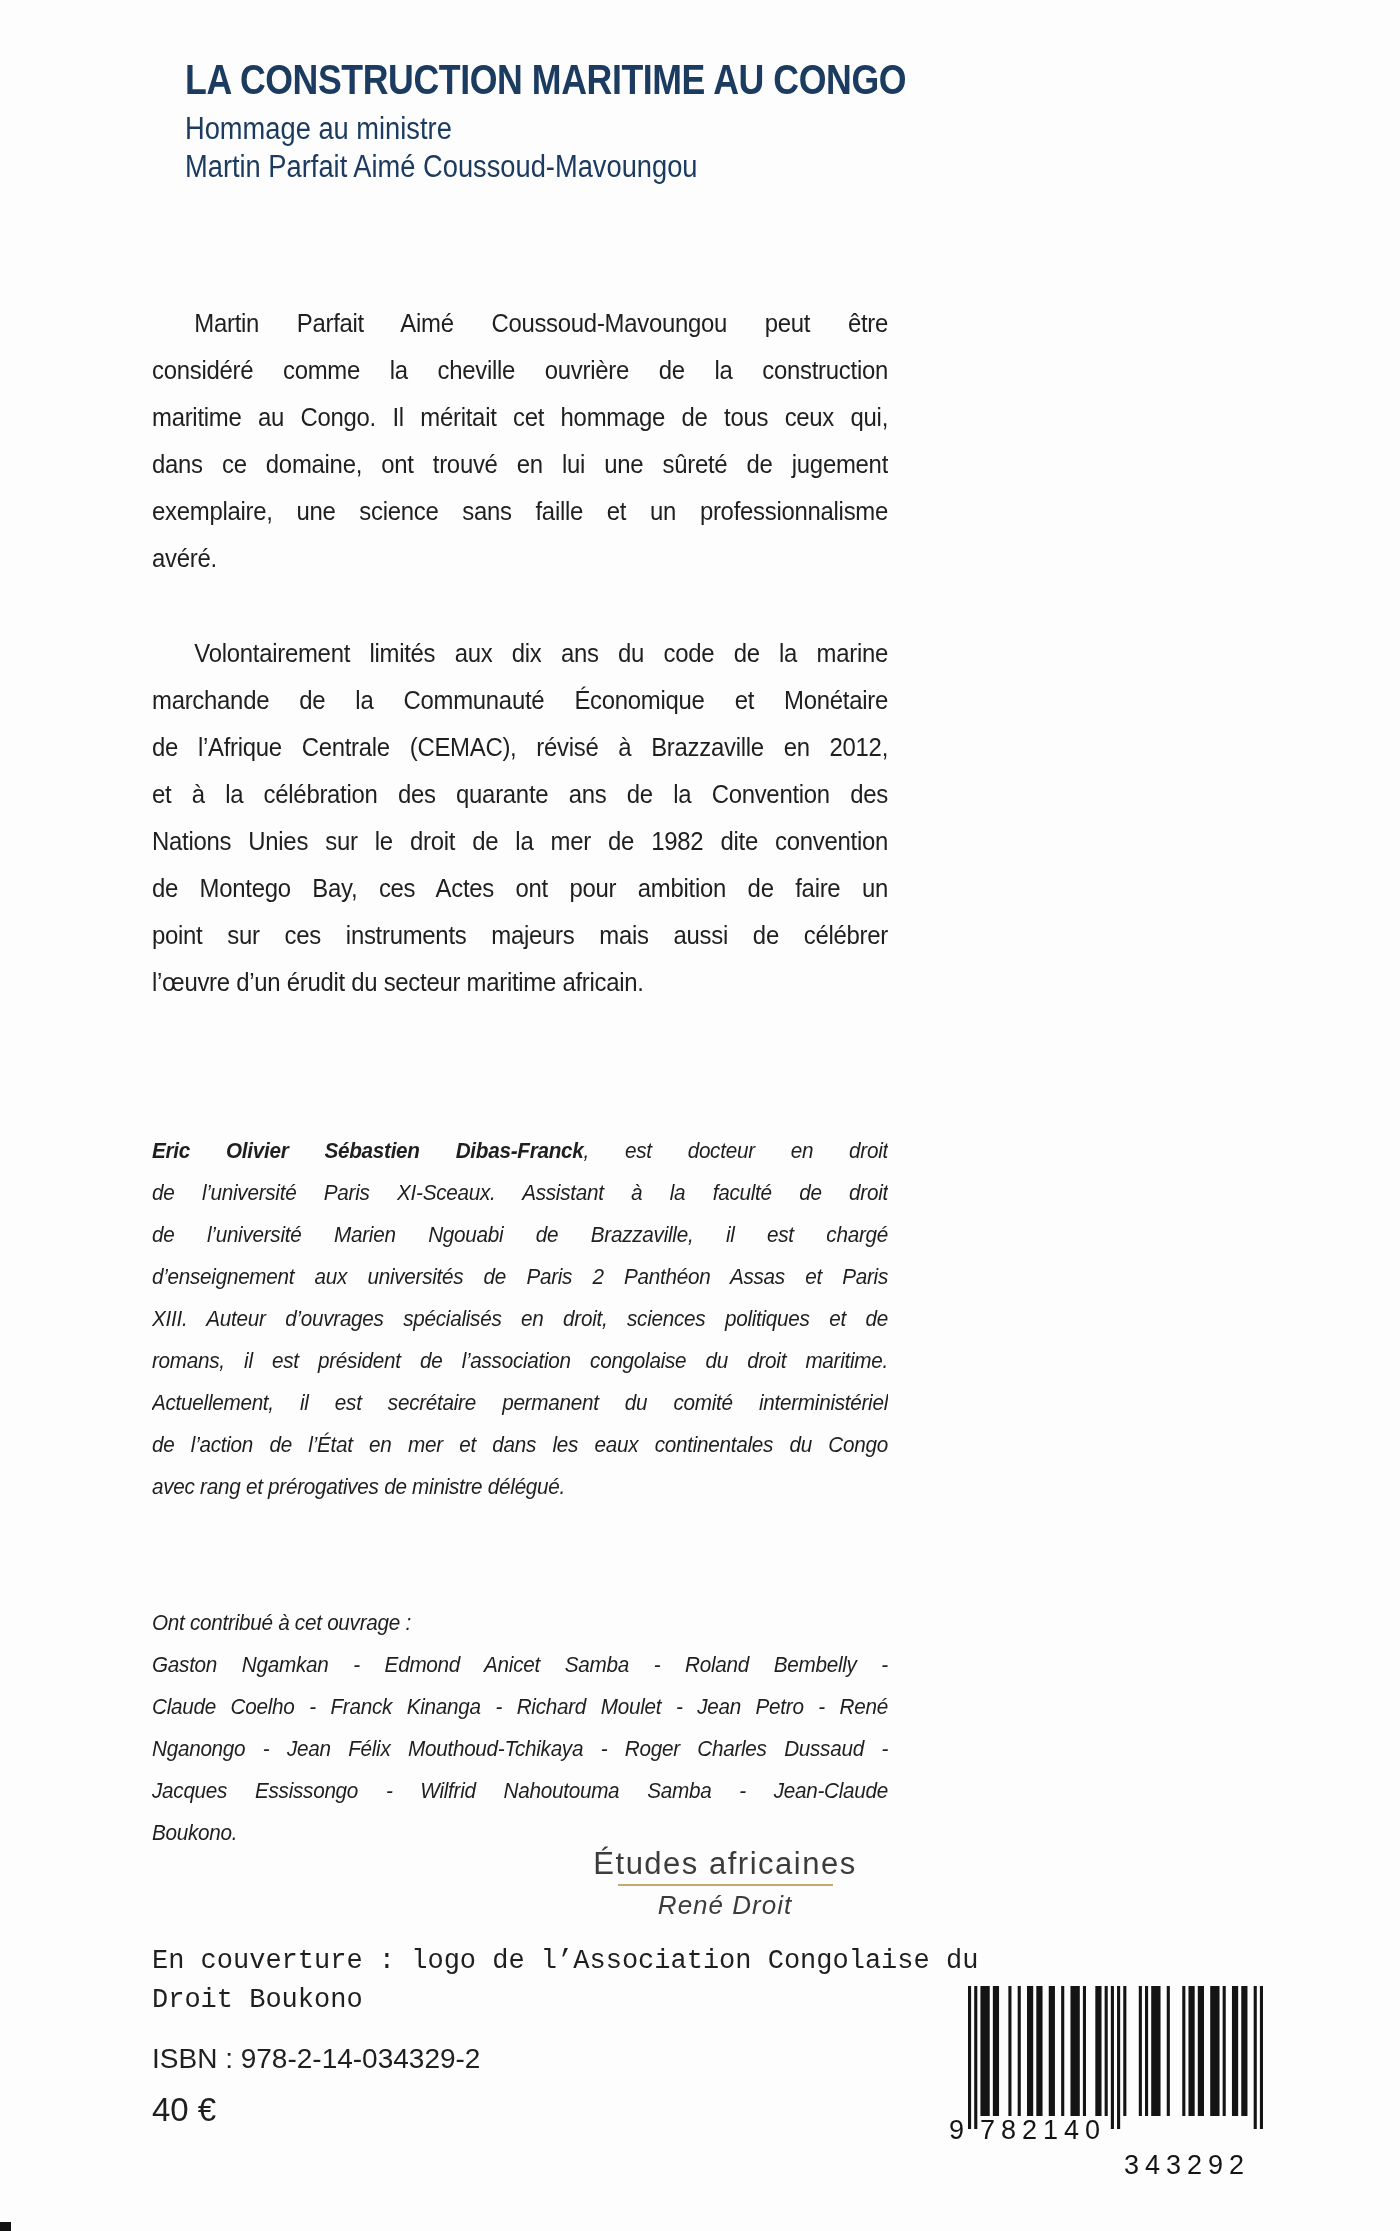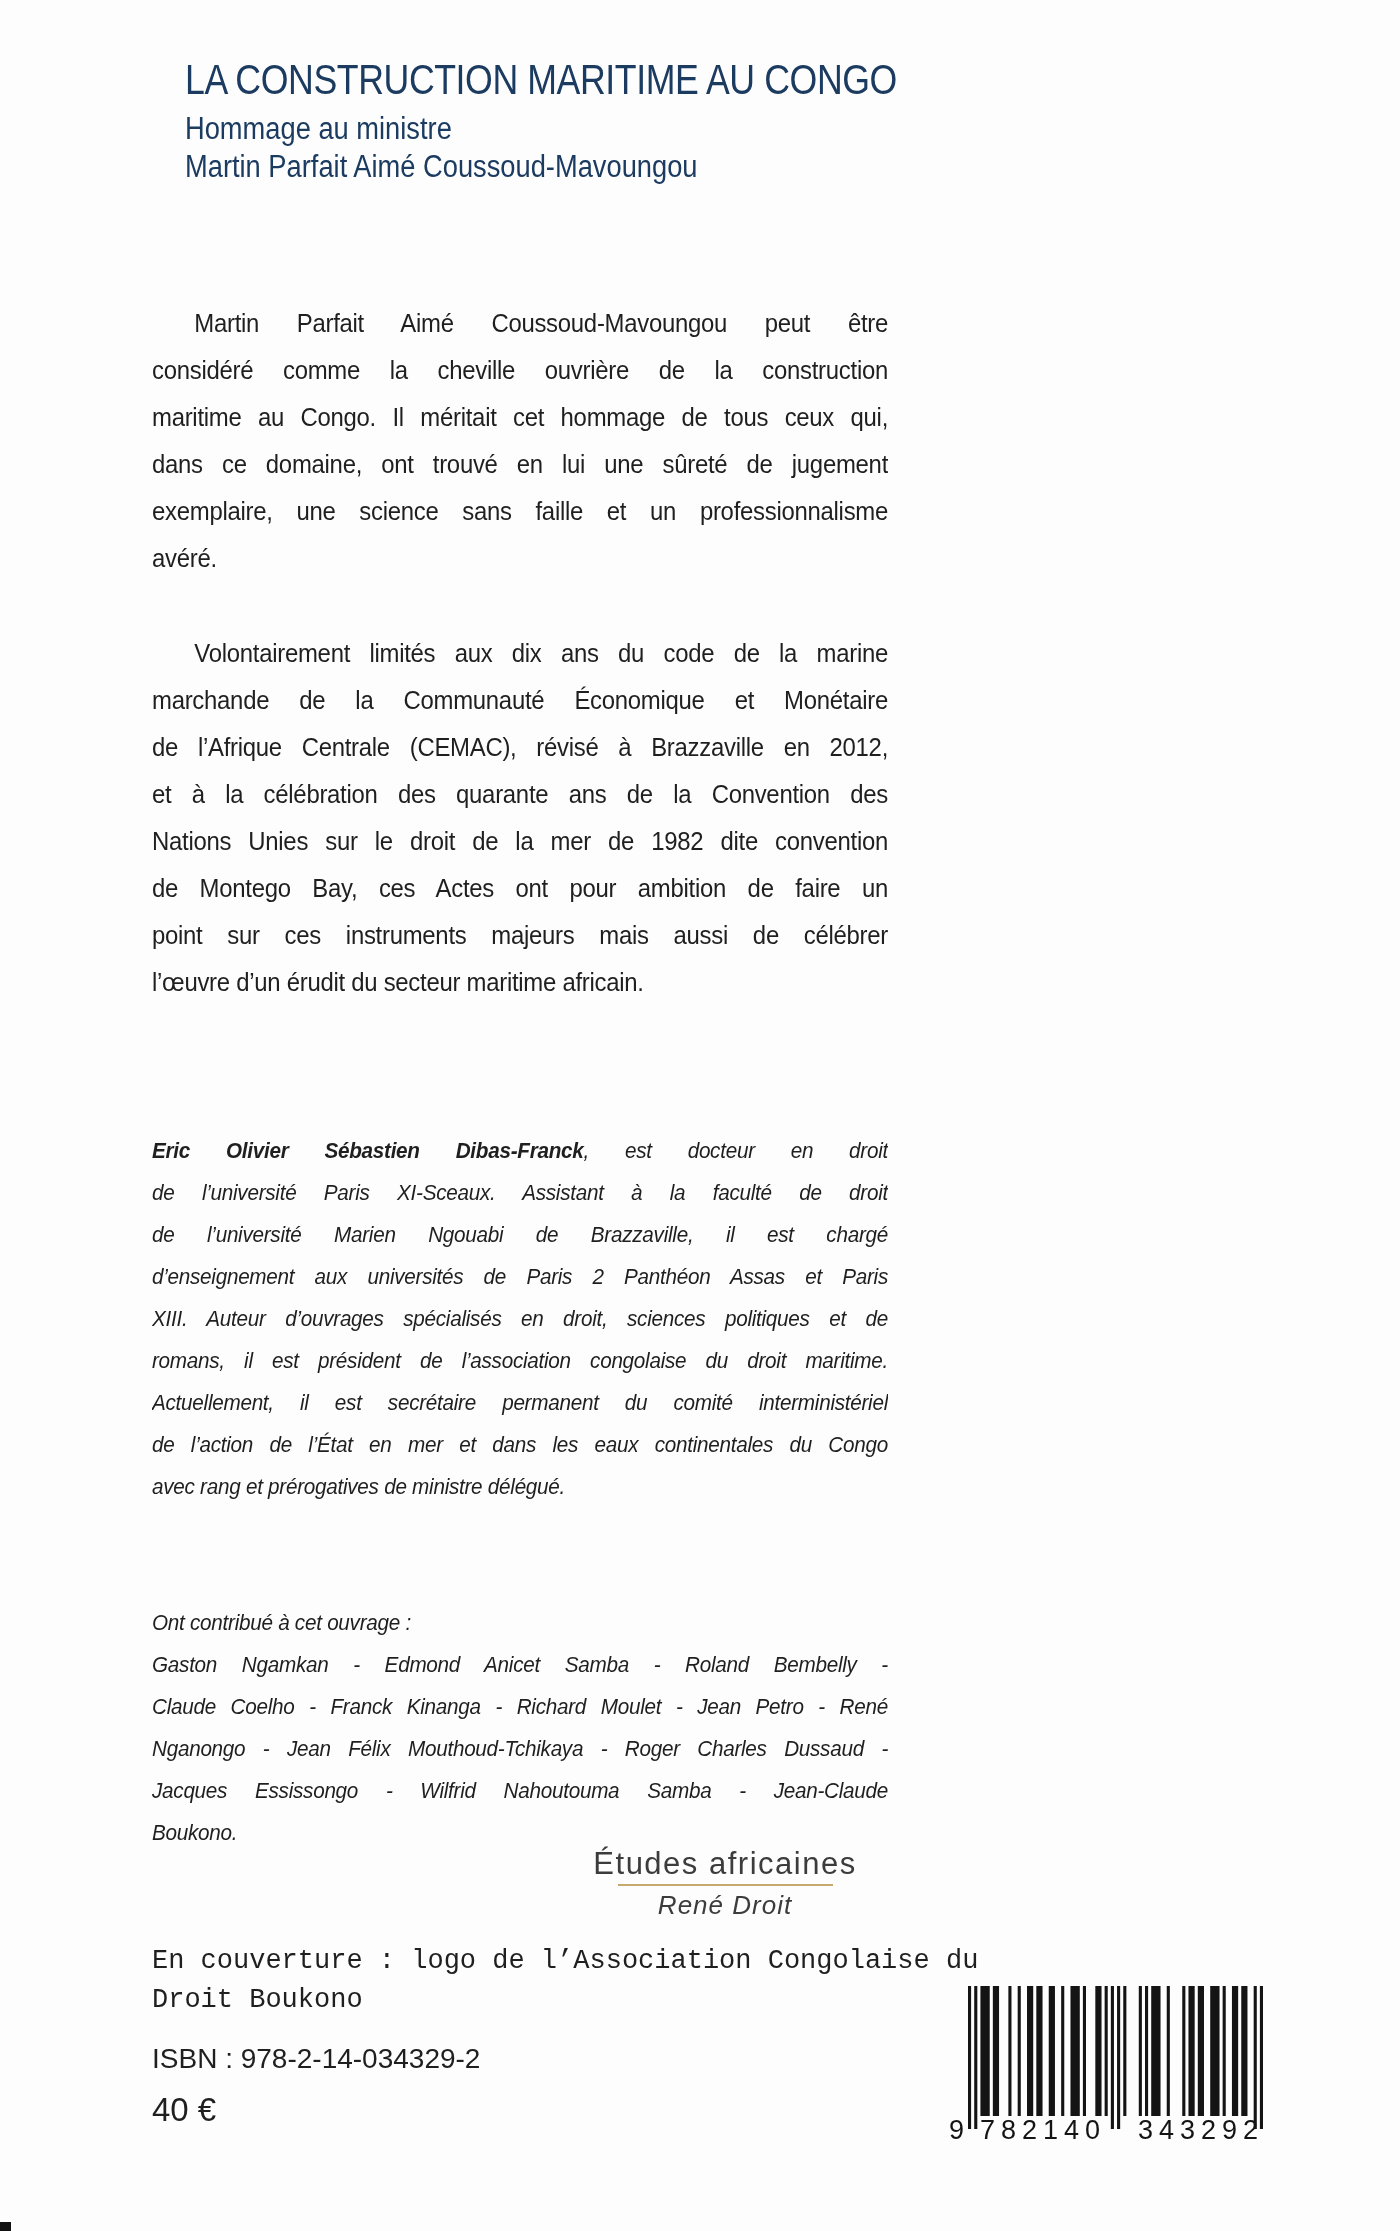"LA CONSTRUCTION MARITIME AU CONGO" .title { font-weight: normal -> bold }
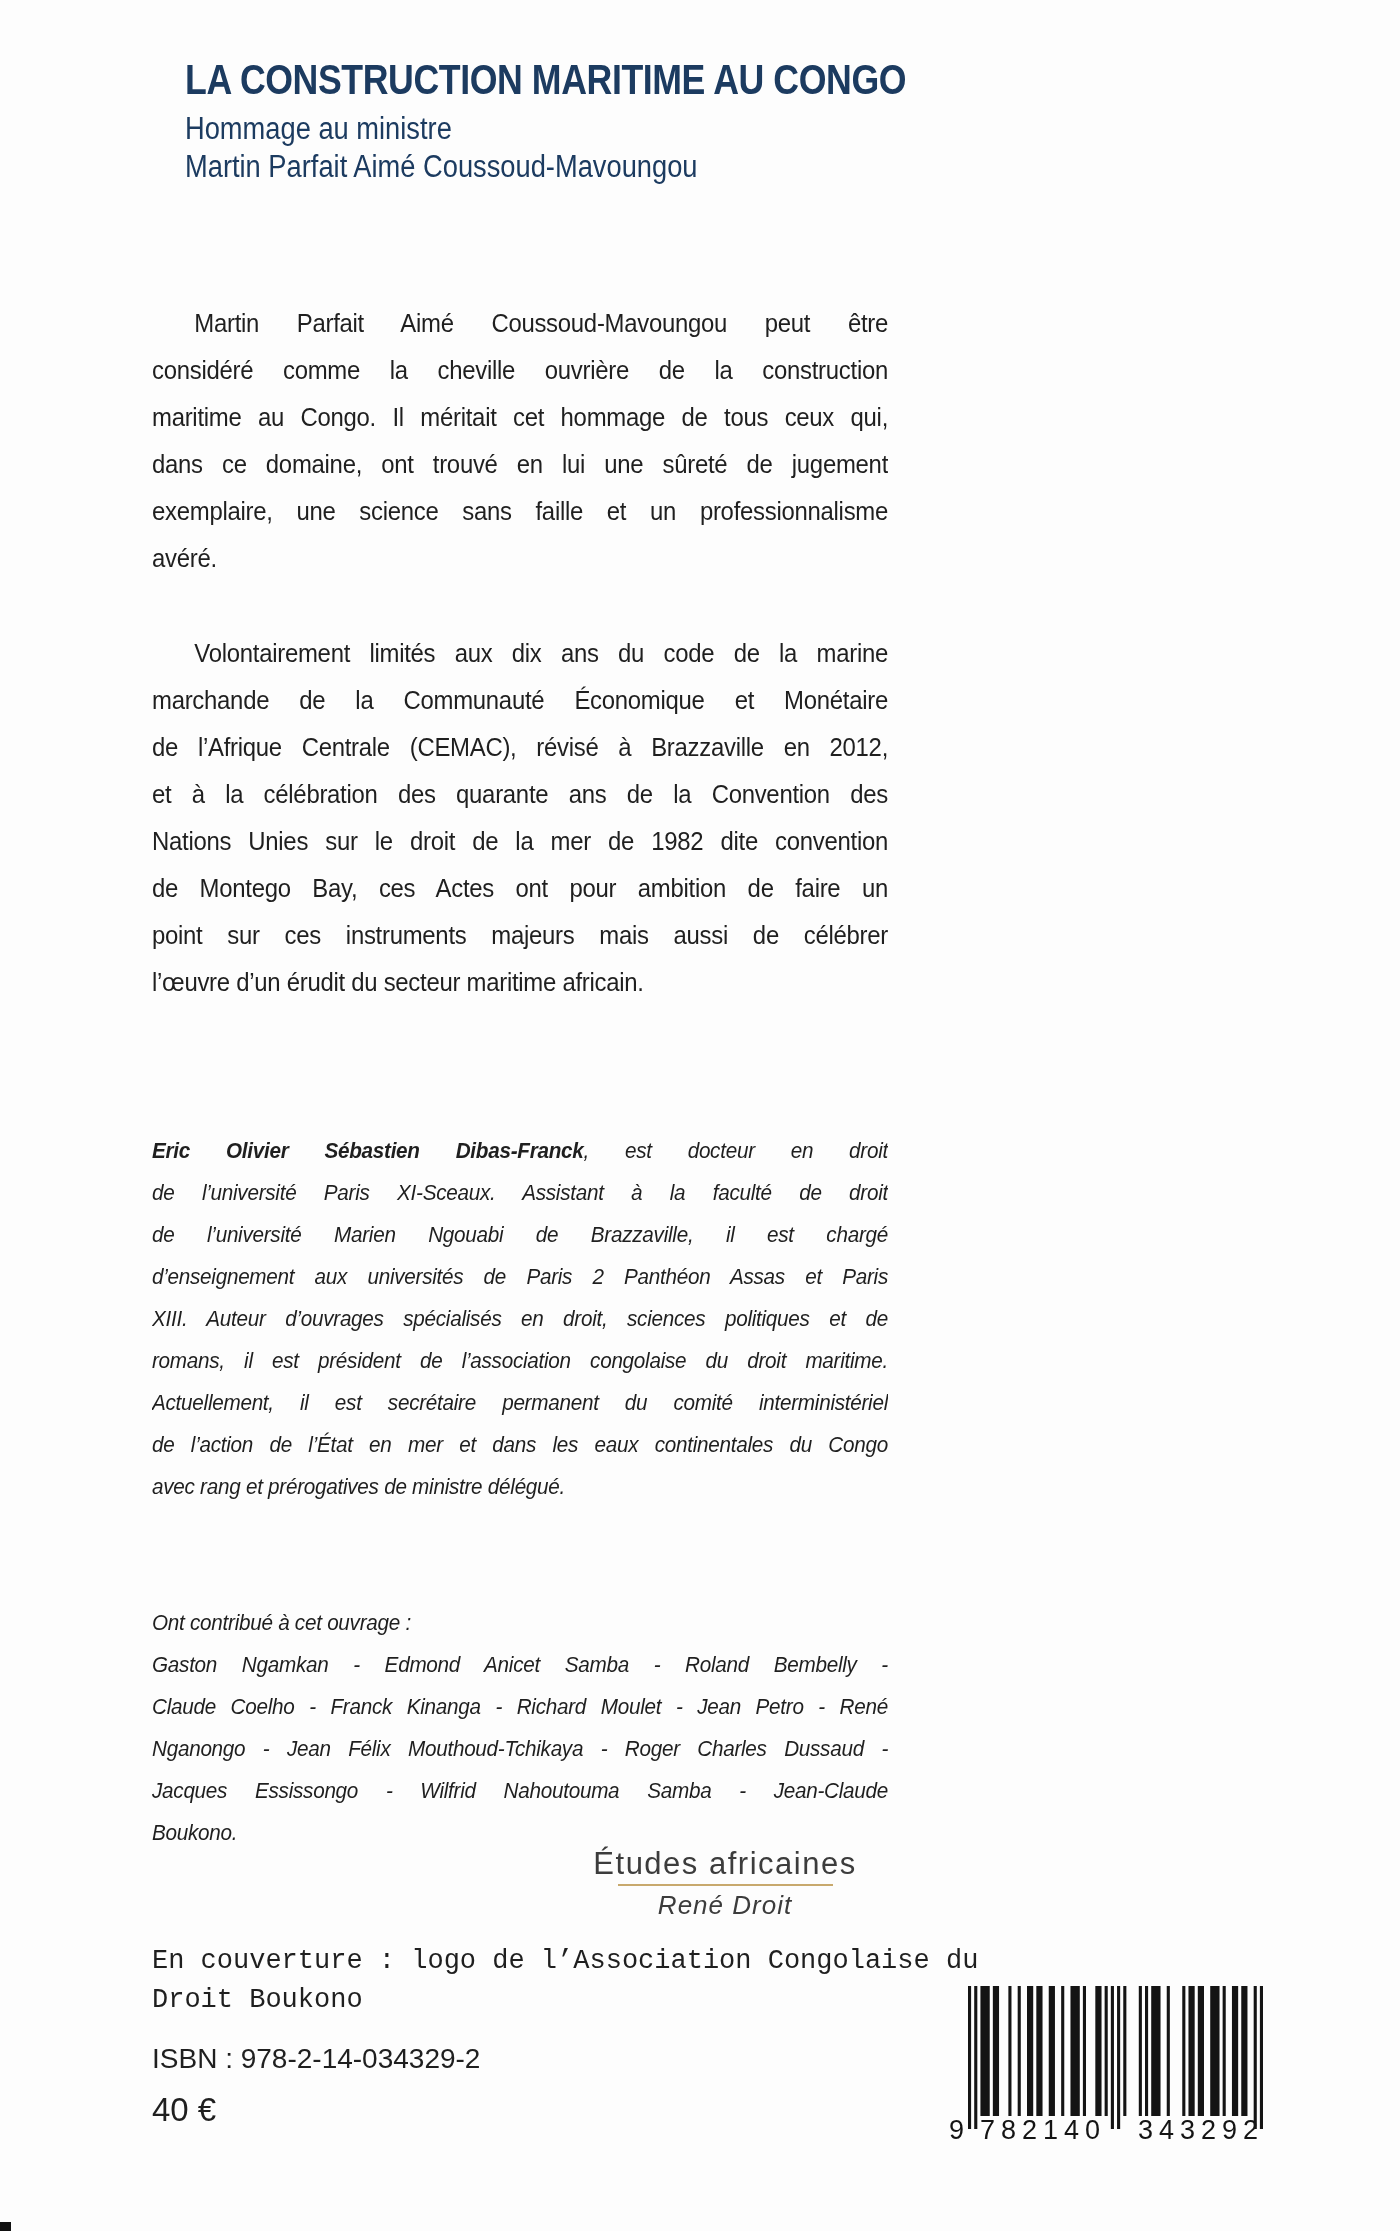"343292" .bc-g2 { left: 170px -> 156px; margin-top: none -> 35px }
